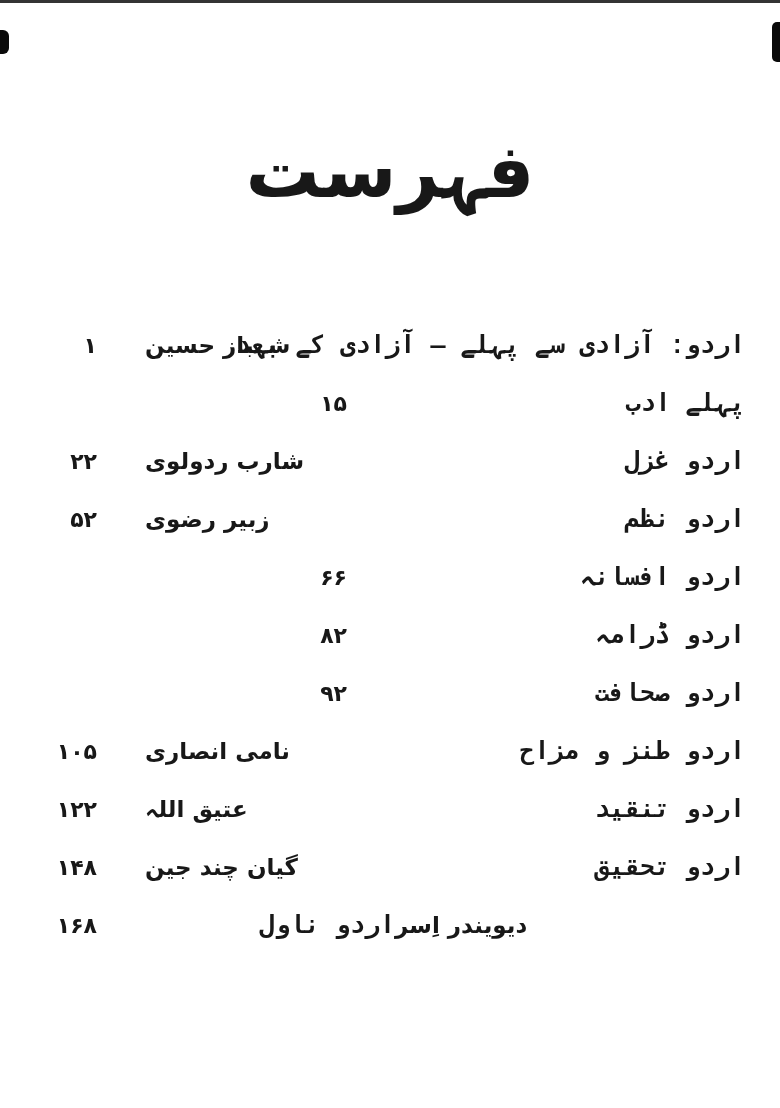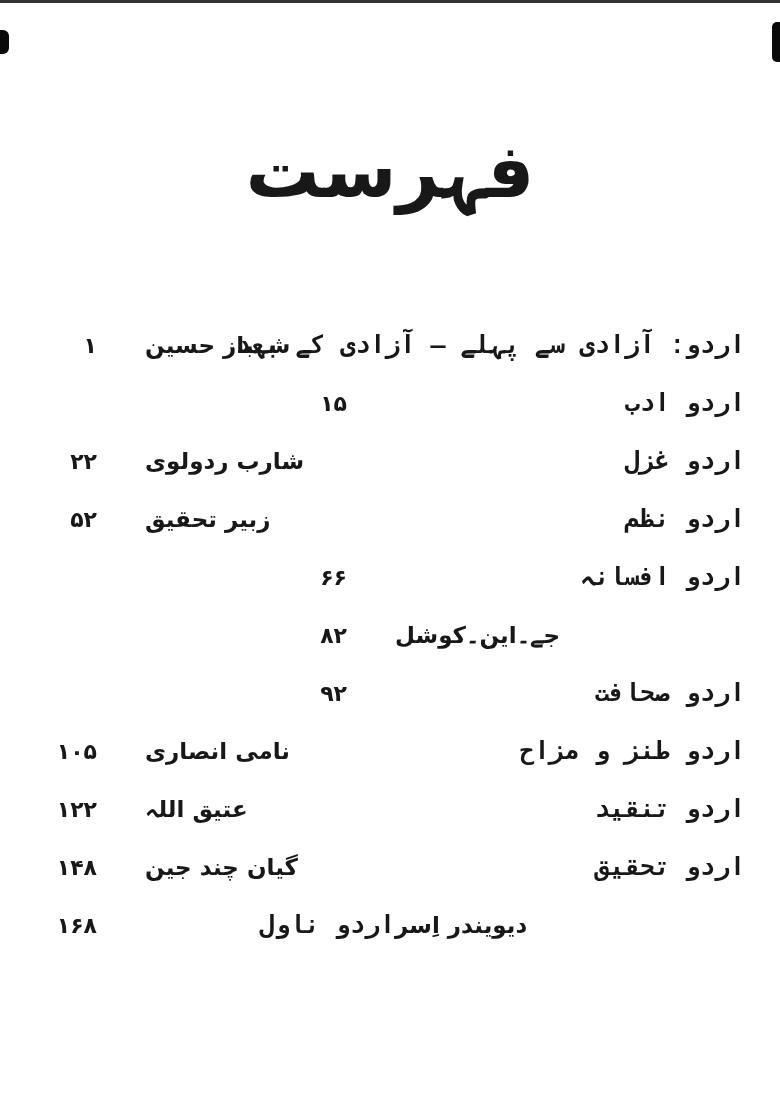"اردو ادب" div.cell { text: اردو -> پہلے }
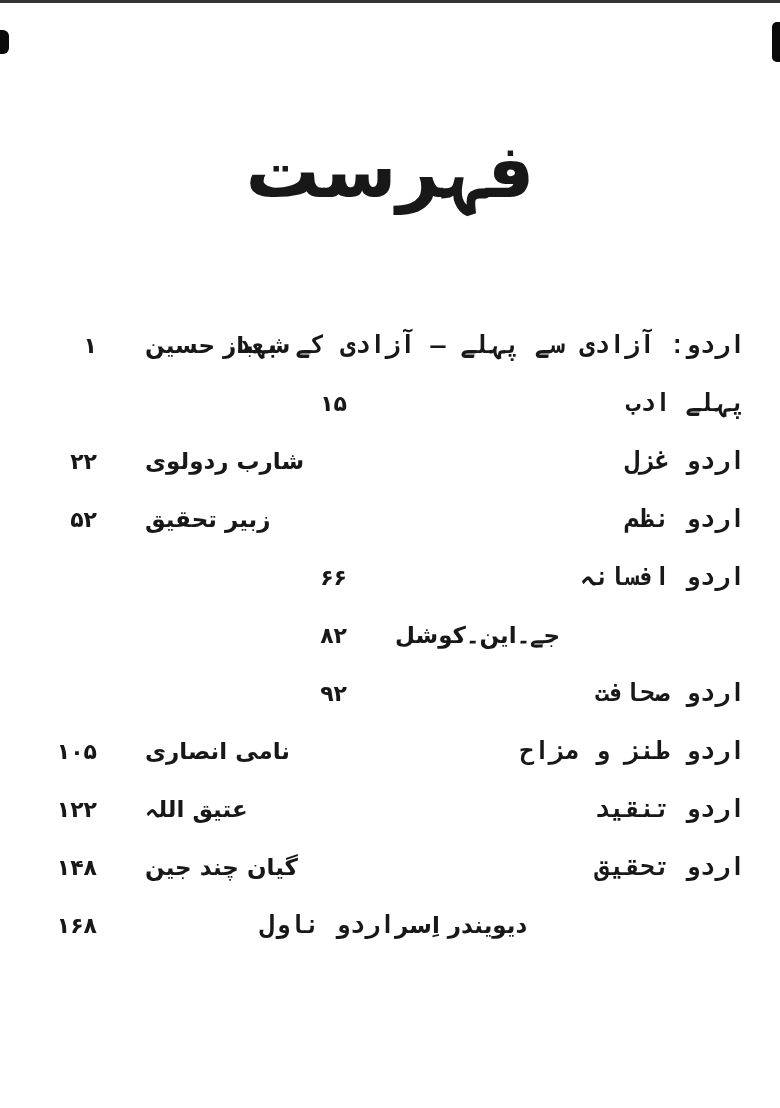"زبیر تحقیق" div.cell { text: تحقیق -> رضوی }
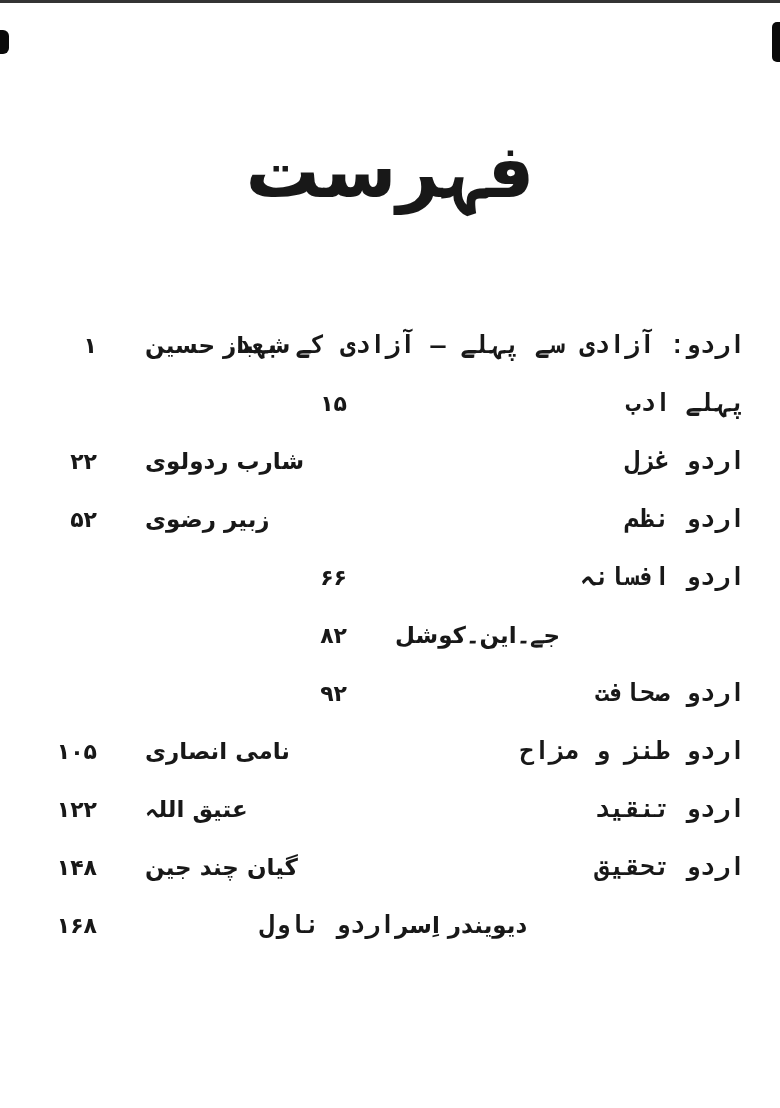"جے۔این۔کوشل" div.cell { html: <div>جے۔این۔کوشل</div> -> none }
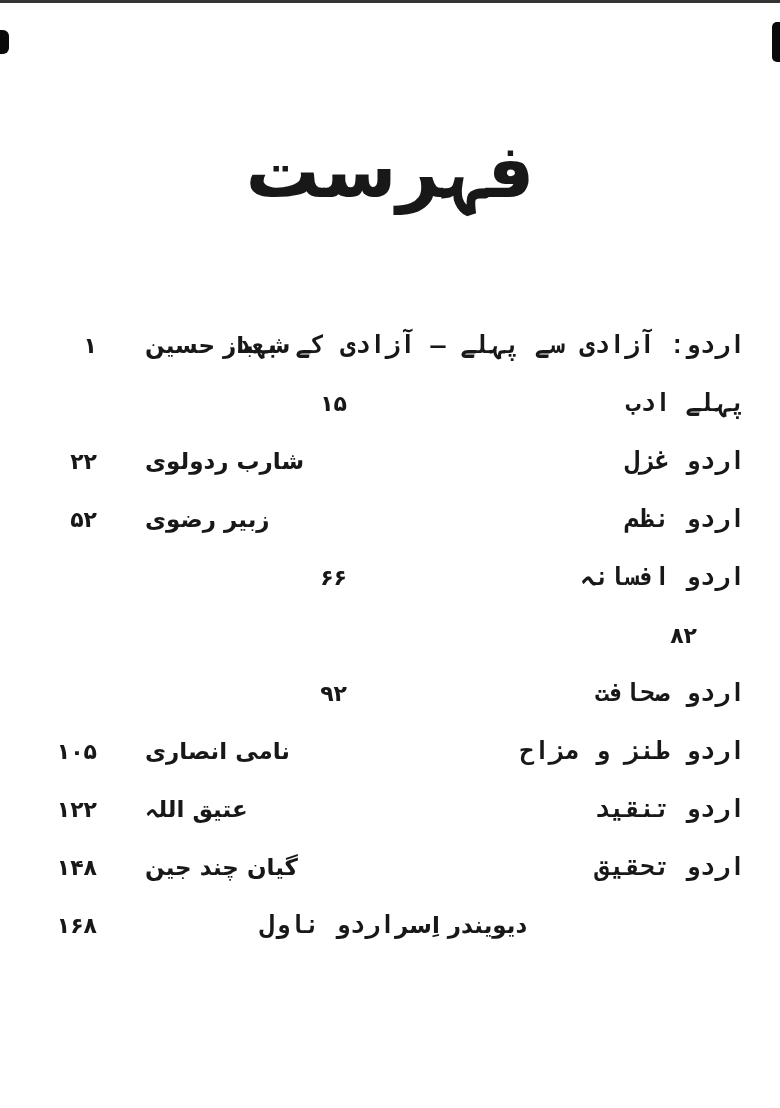"اردو ڈرامہ" div.cell { html: none -> <div>اردو ڈرامہ</div> }
